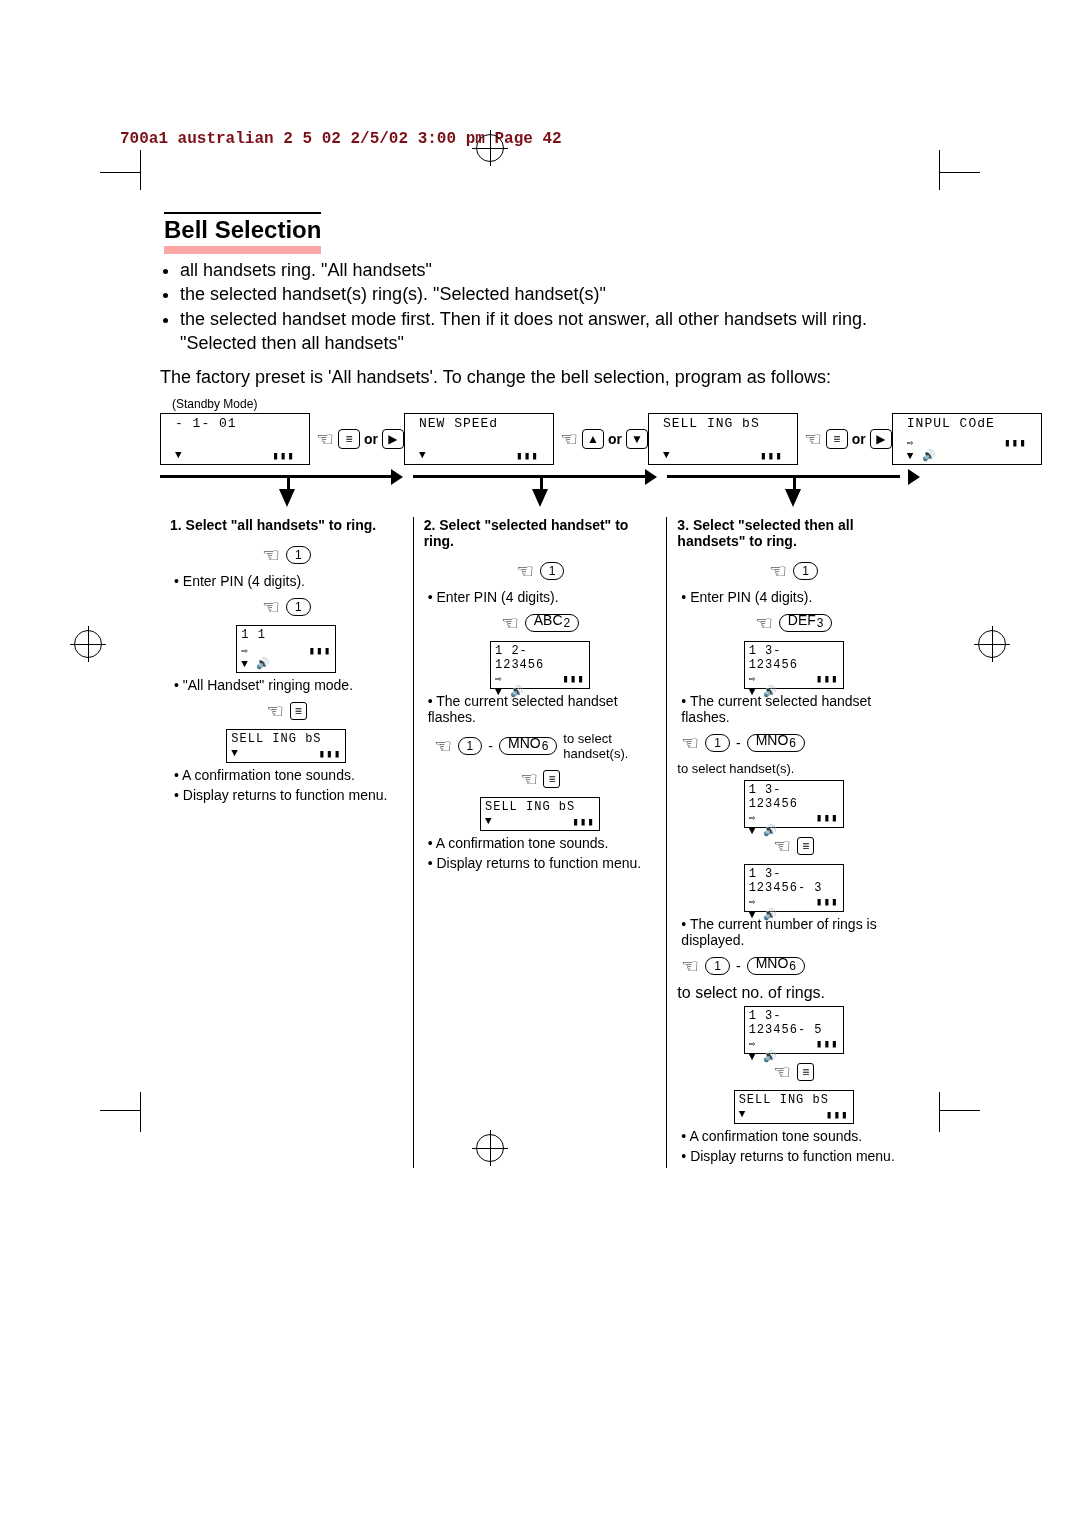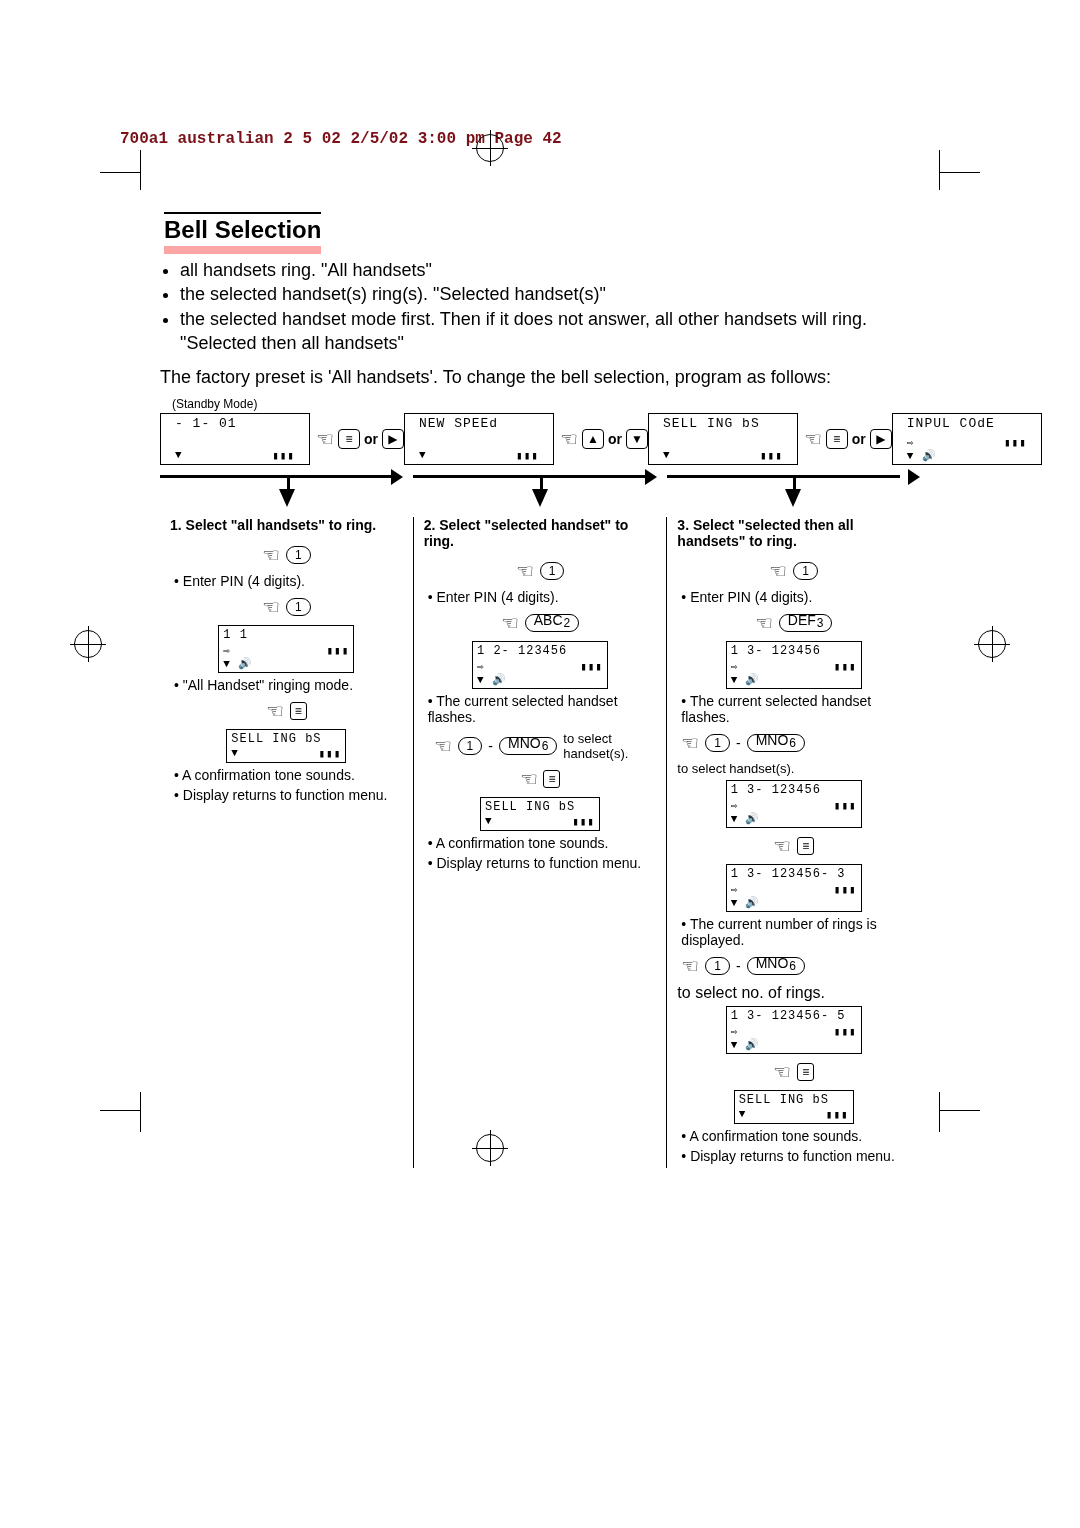"1 1" .lcd-mini { width: 136px -> 100px }
